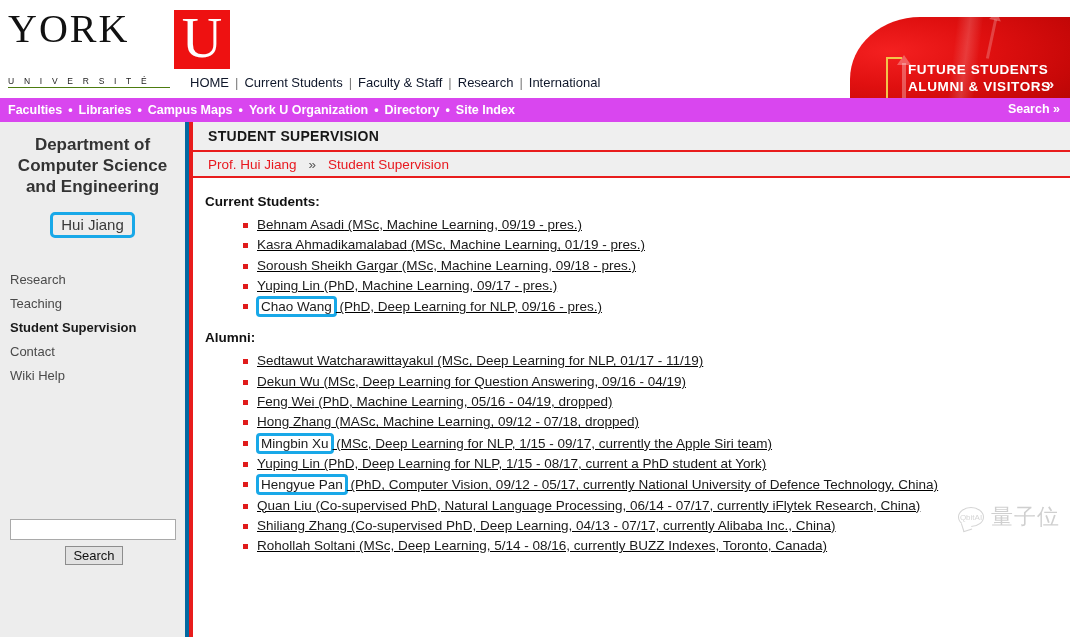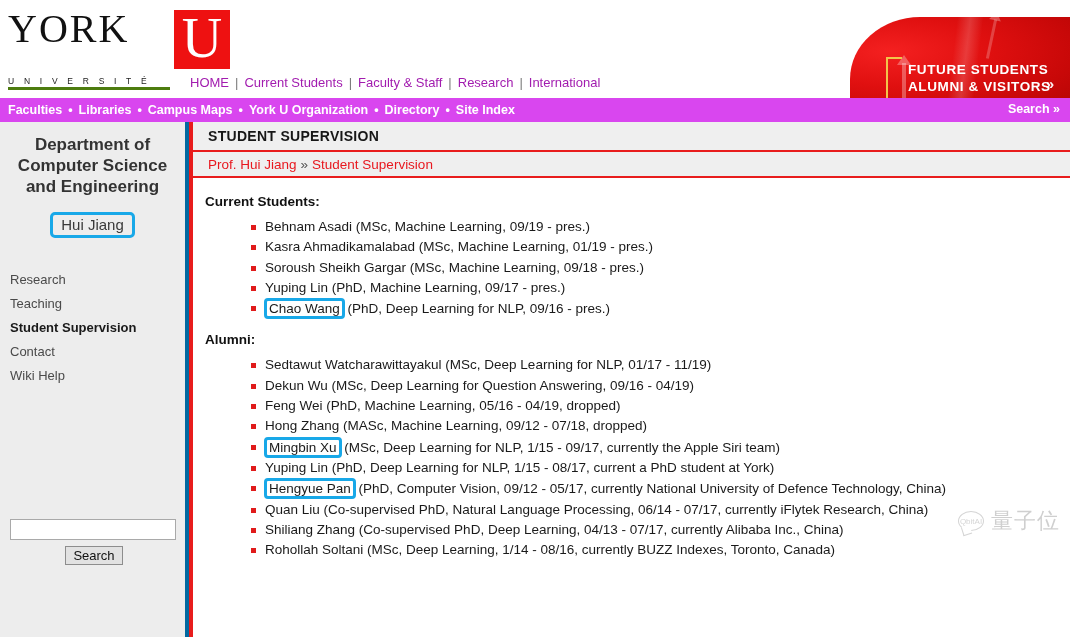"U N I V E" .uni-lines div { border-bottom: 3px solid #4d7c0f -> 1px solid #4d7c0f }
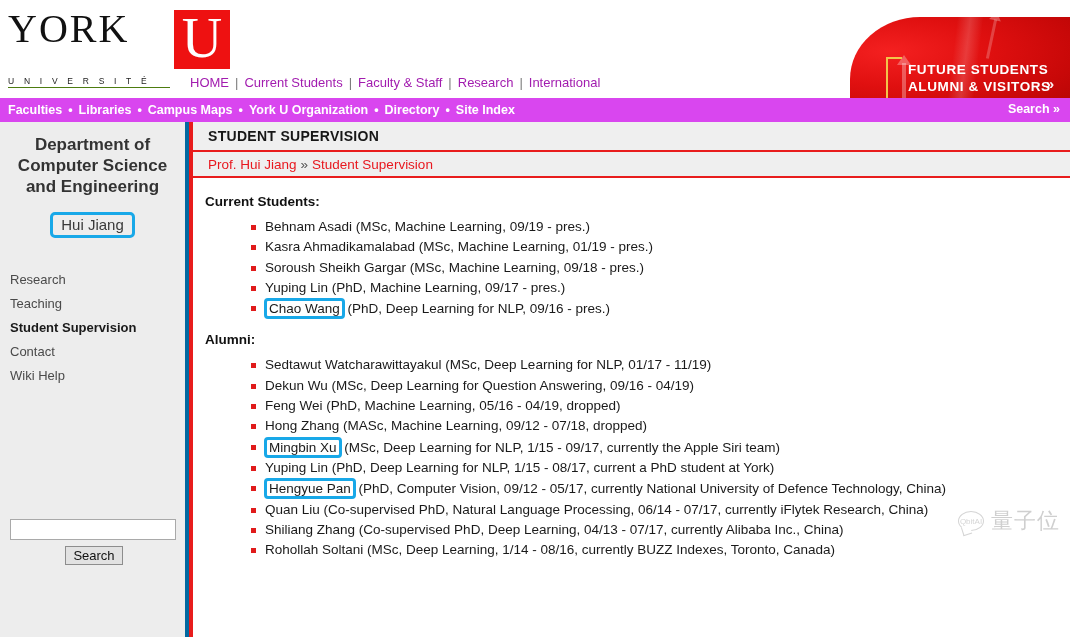"HOME" .toplinks a { color: #a21caf -> #0f172a }
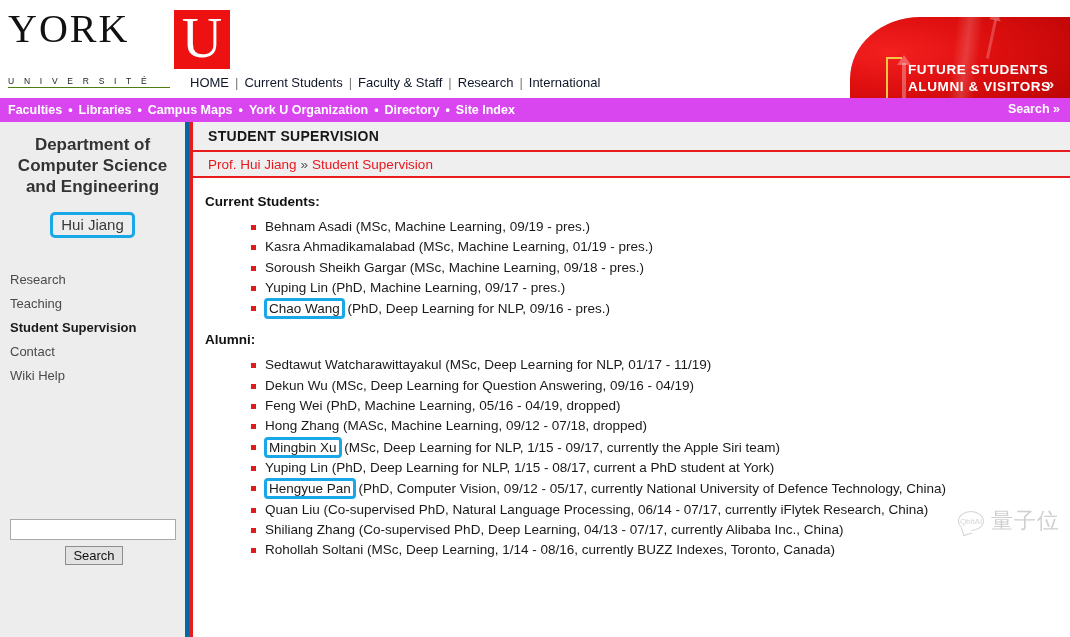"Prof. Hui Jiang" .breadcrumb { gap: none -> 8px }
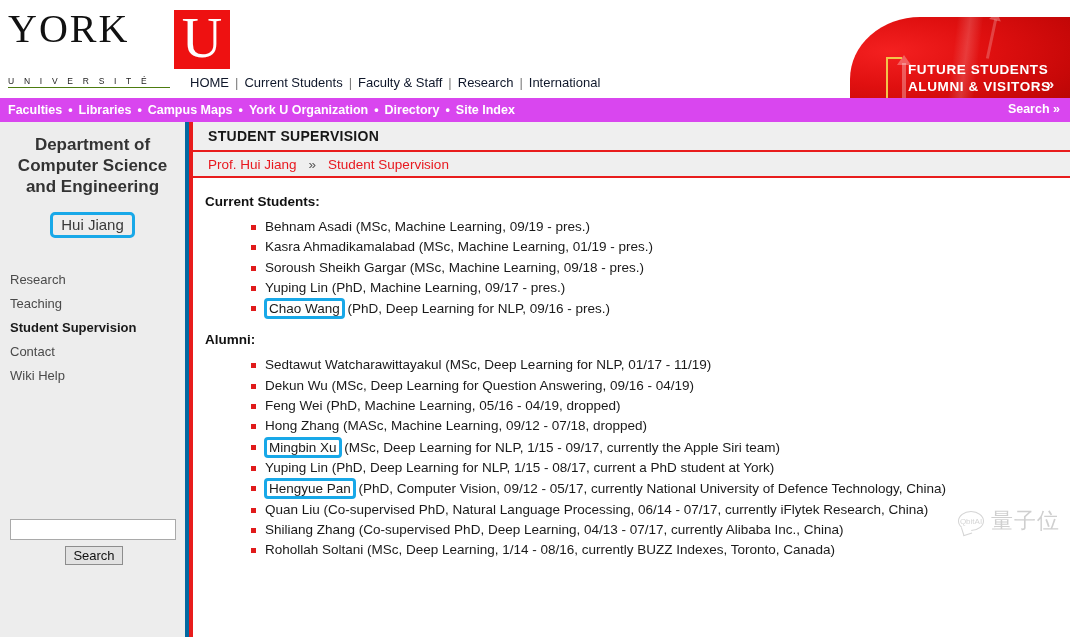"Behnam Asadi (MSc, Machine Learning," ul.people { margin: 8px -> 0; text-decoration: none -> underline }
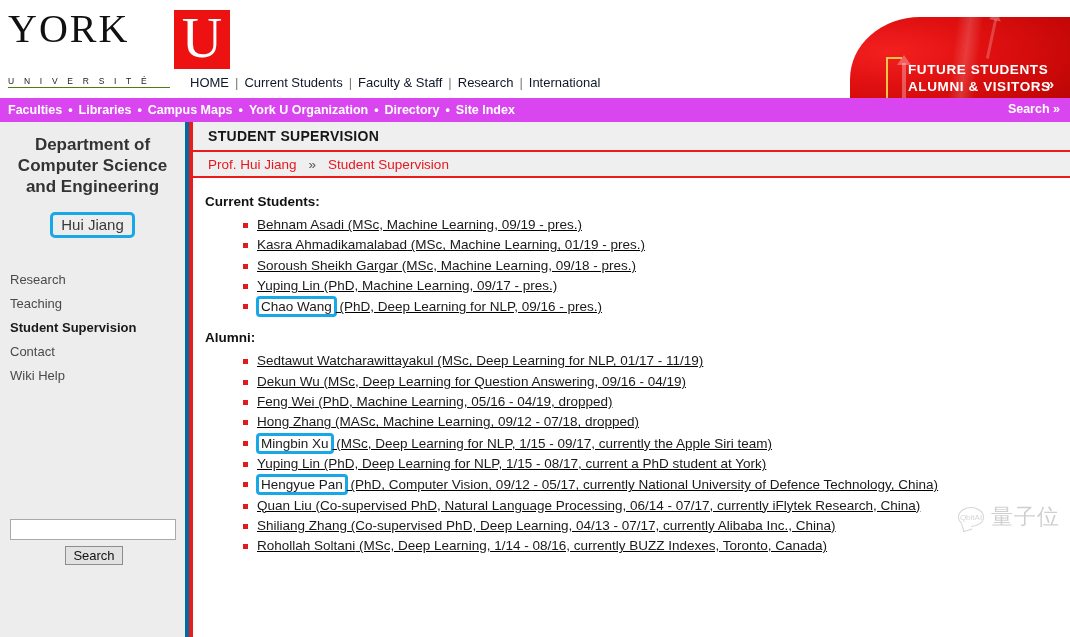"(MSc, Deep Learning, 1/14 -" span { text: 1/14 -> 5/14 }
